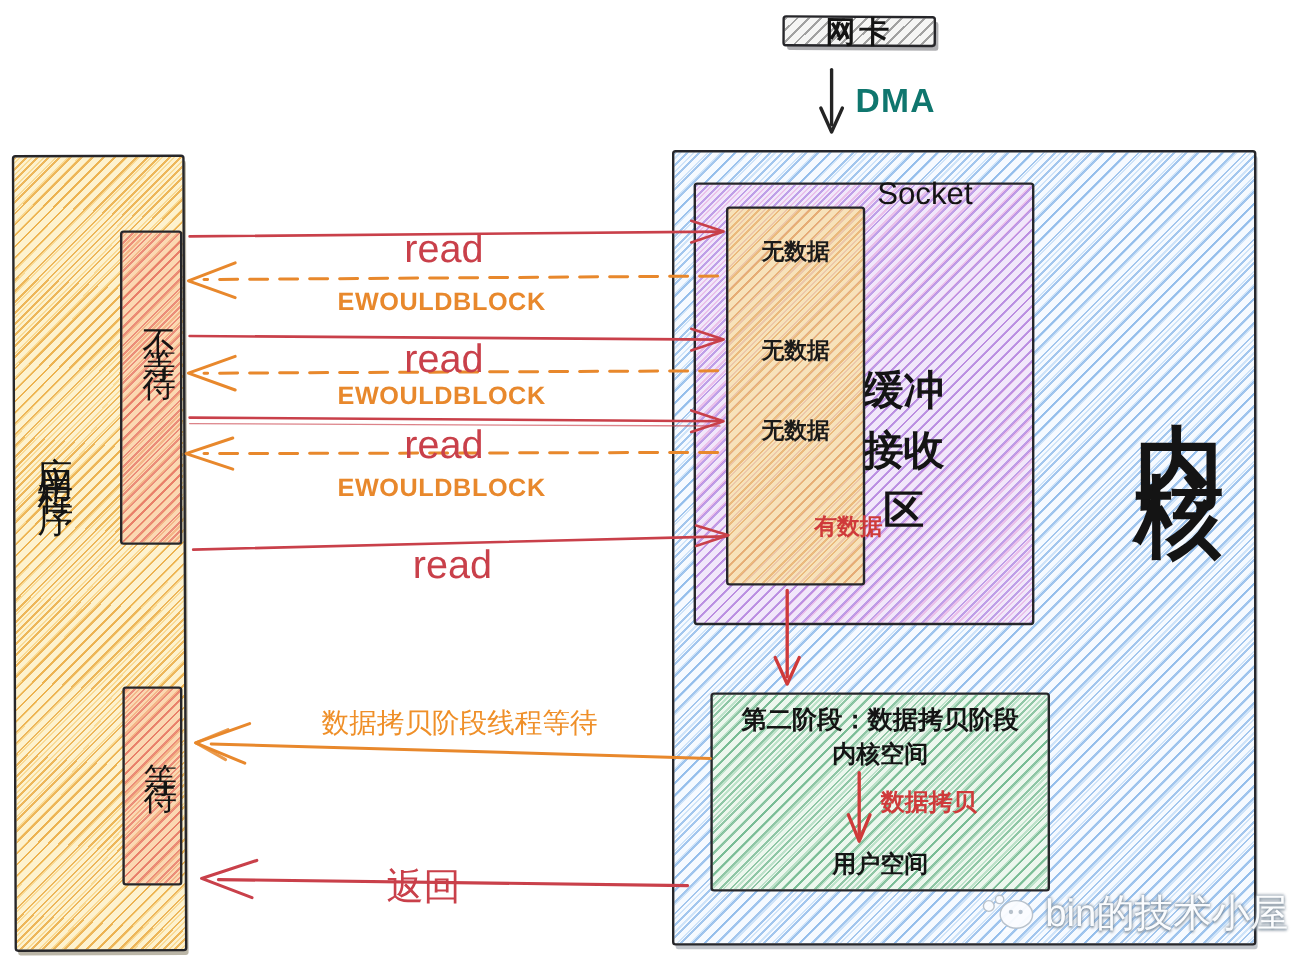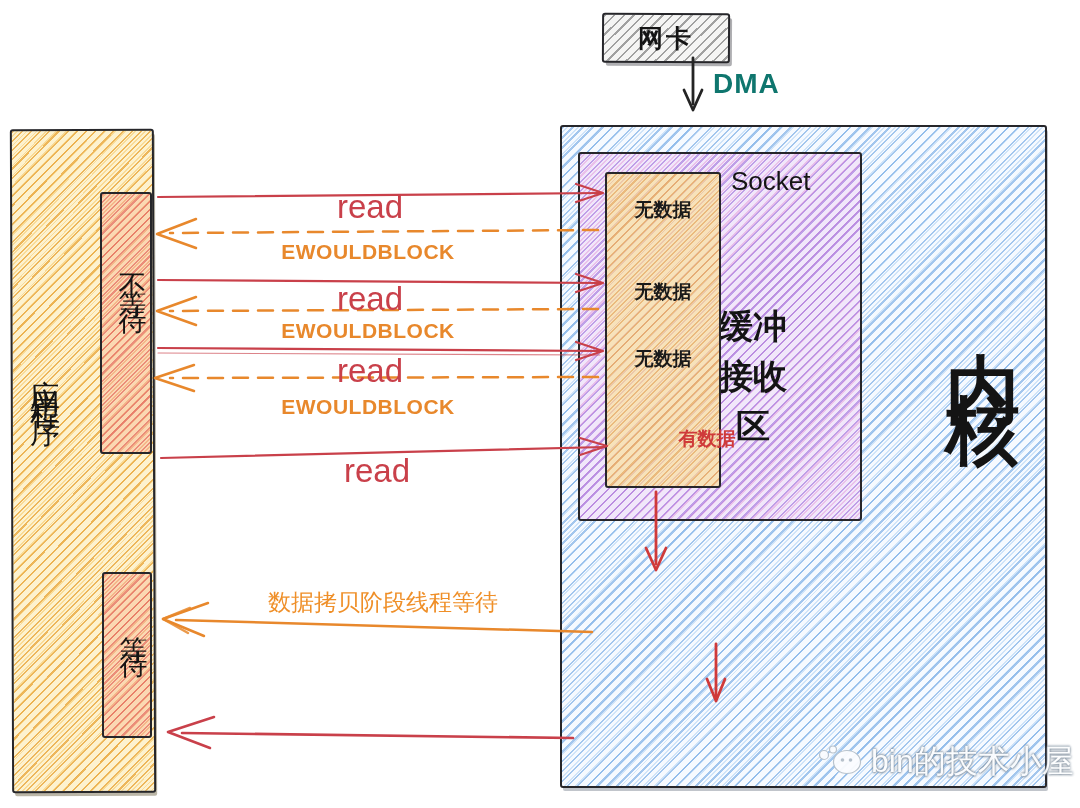"网卡" .nic-box { height: 50px -> 26px; left: 602px -> 652px }
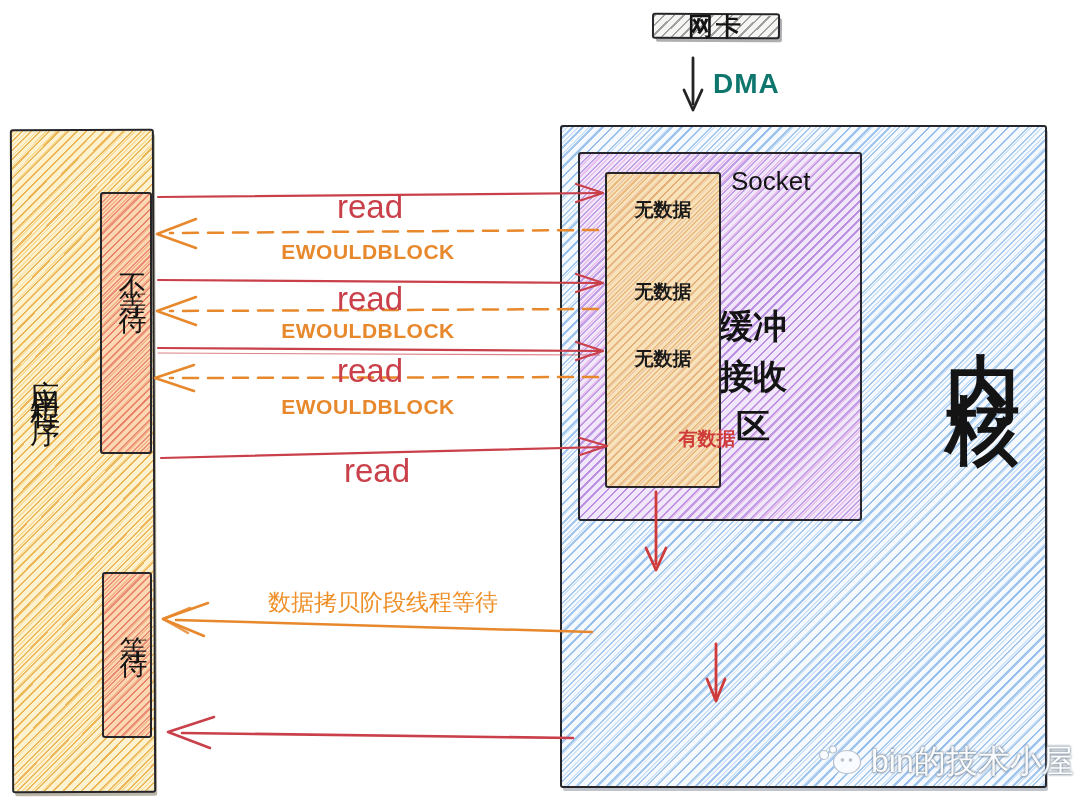"Socket" .socket-label { top: 166px -> 146px }
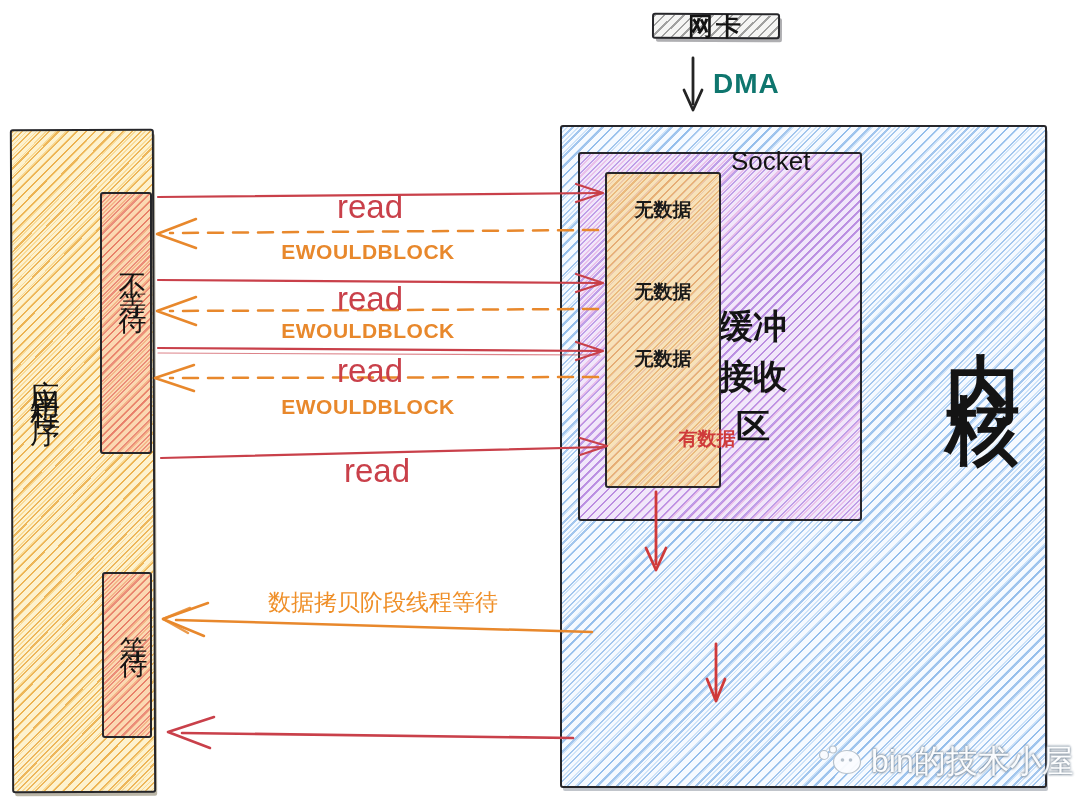"第二阶段：数据拷贝阶段" div.abs { html: none -> <div> <span>第二阶段：数据拷贝阶段</span> <span>内核空间</span> <span>数据拷贝</span> <span>用户空间</span> </div> }
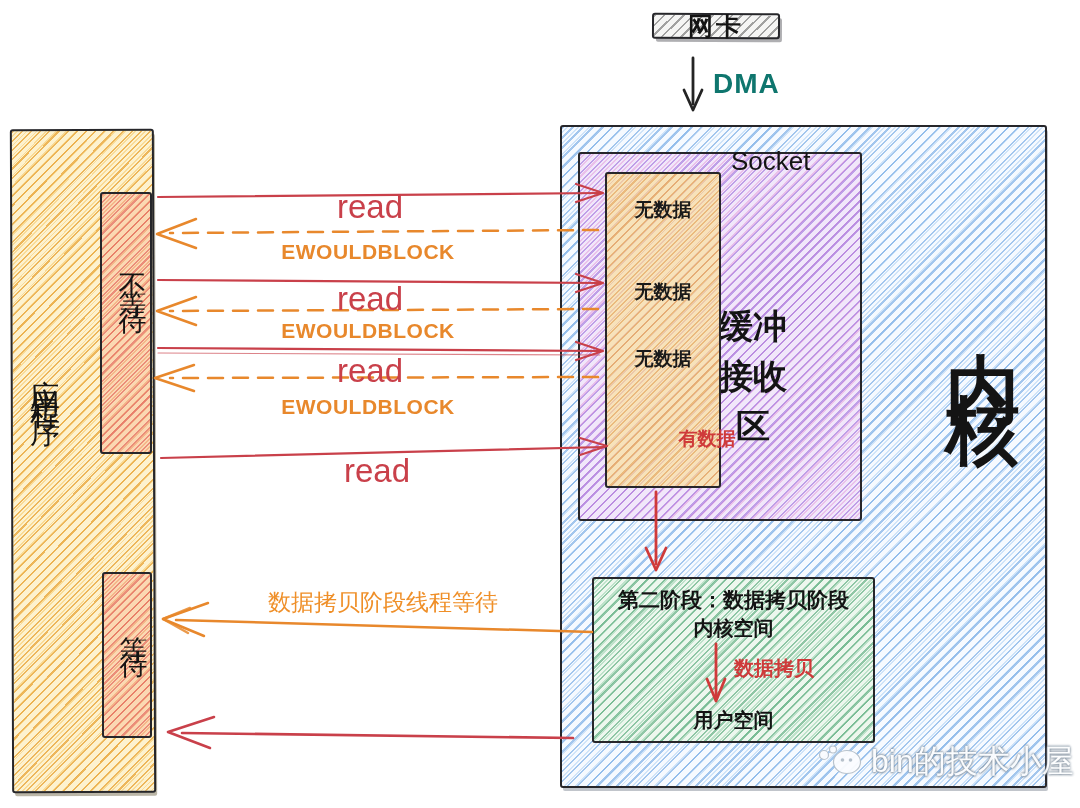"返回" div.abs { html: none -> <div>返回</div> }
